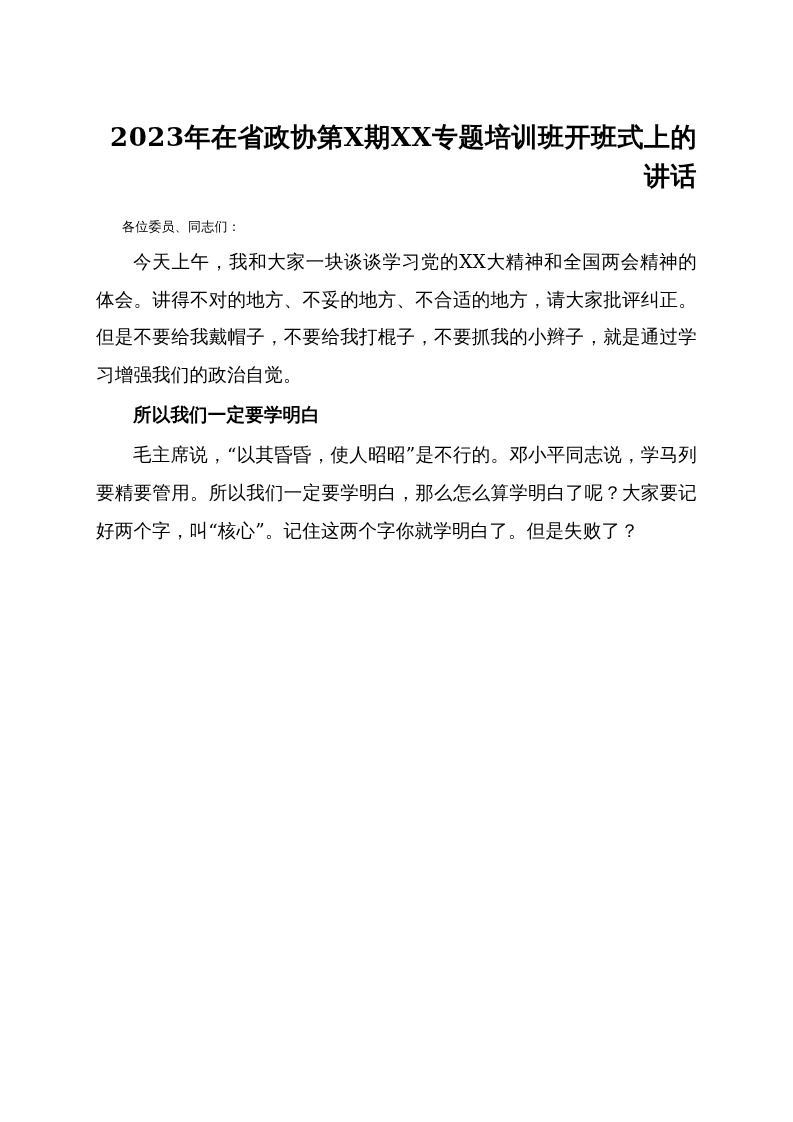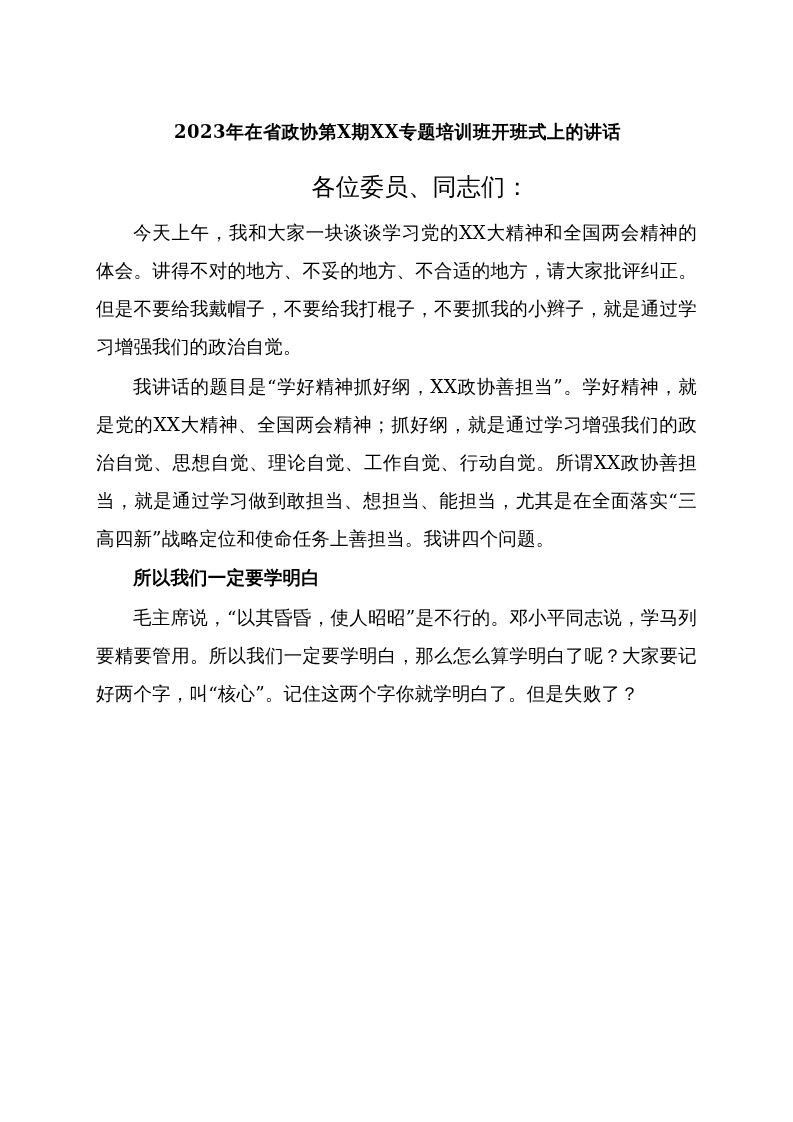"2023年在省政协第X期XX专题培训班开班式上的讲话" .doc-title { font-size: 18px -> 26px; text-align: center -> right }
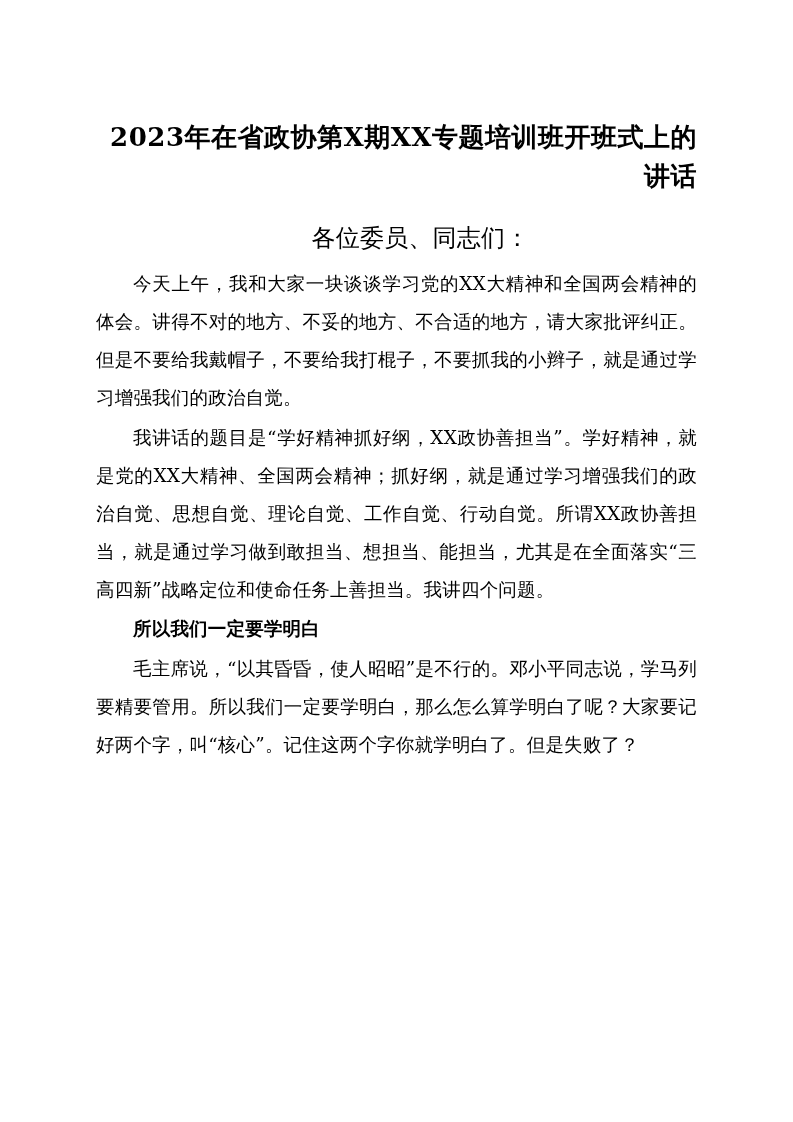"各位委员、同志们：" .salutation { font-size: 24px -> 13px; text-align: center -> none }
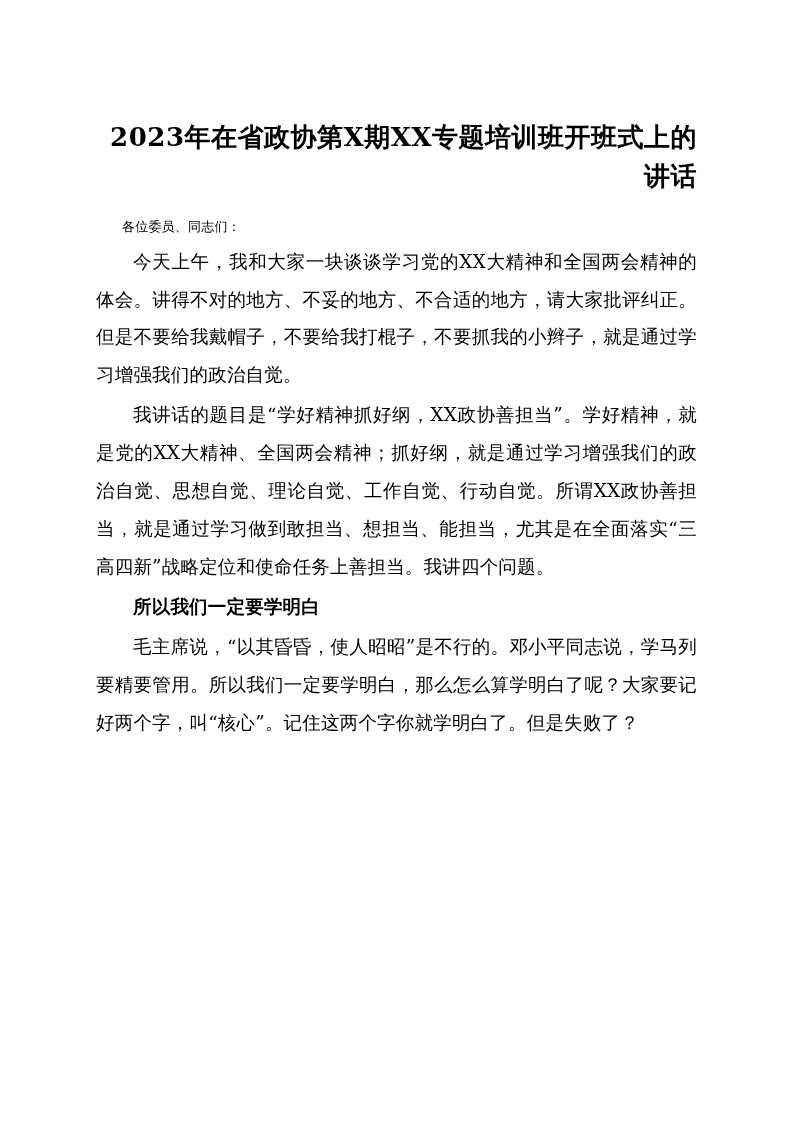"我讲话的题目是“学好精神抓好纲，XX政协善担当”。学好精神，就是党的XX大精神、" p.para { html: <p>我讲话的题目是“学好精神抓好纲，XX政协善担当”。学好精神，就是党的XX大精神、全国两会精神；抓好纲，就是通过学习增强我们的政治自觉、思想自觉、理论自觉、工作自觉、行动自觉。所谓XX政协善担当，就是通过学习做到敢担当、想担当、能担当，尤其是在全面落实“三高四新”战略定位和使命任务上善担当。我讲四个问题。</p> -> none }
